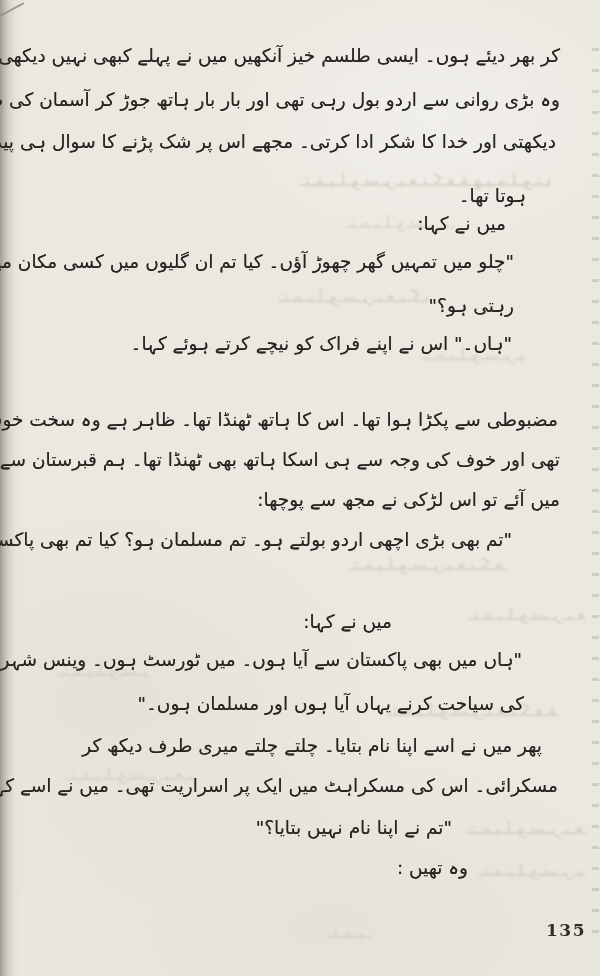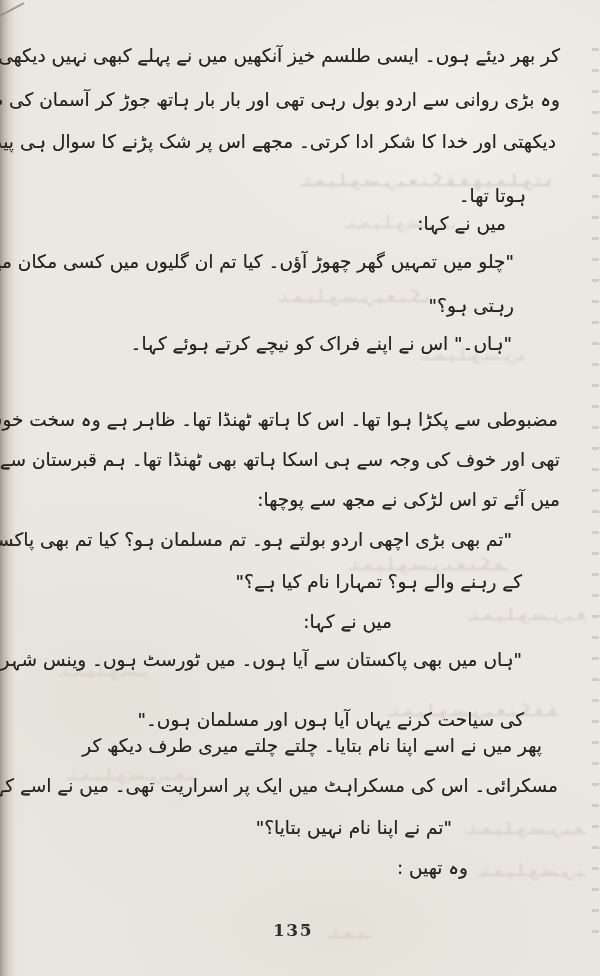"کے رہنے والے ہو؟ تمہارا" div.line { html: <div>کے رہنے والے ہو؟ تمہارا نام کیا ہے؟"</div> -> none }
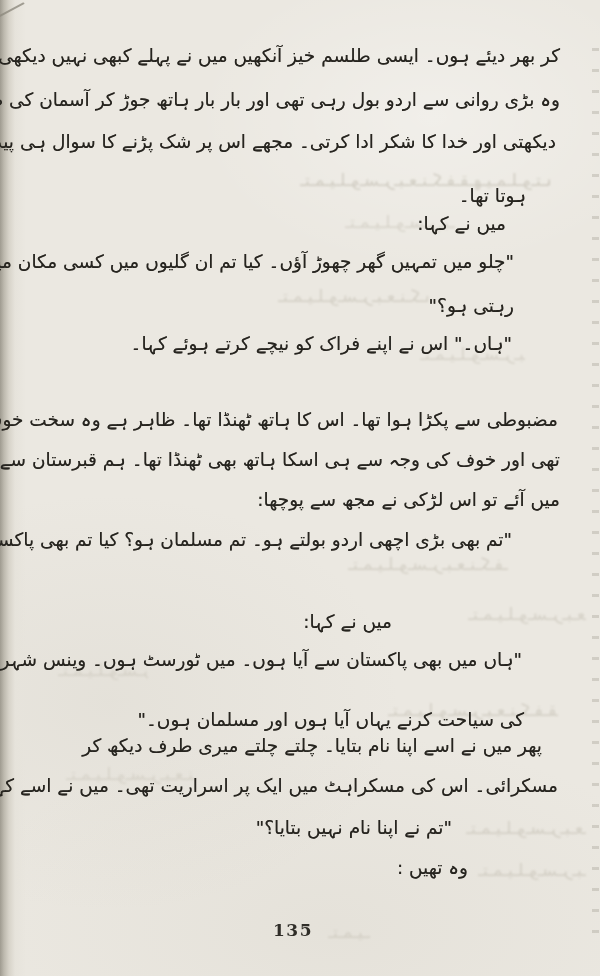"کی سیاحت کرنے یہاں آیا" .ln17 { margin-top: 16px -> none }
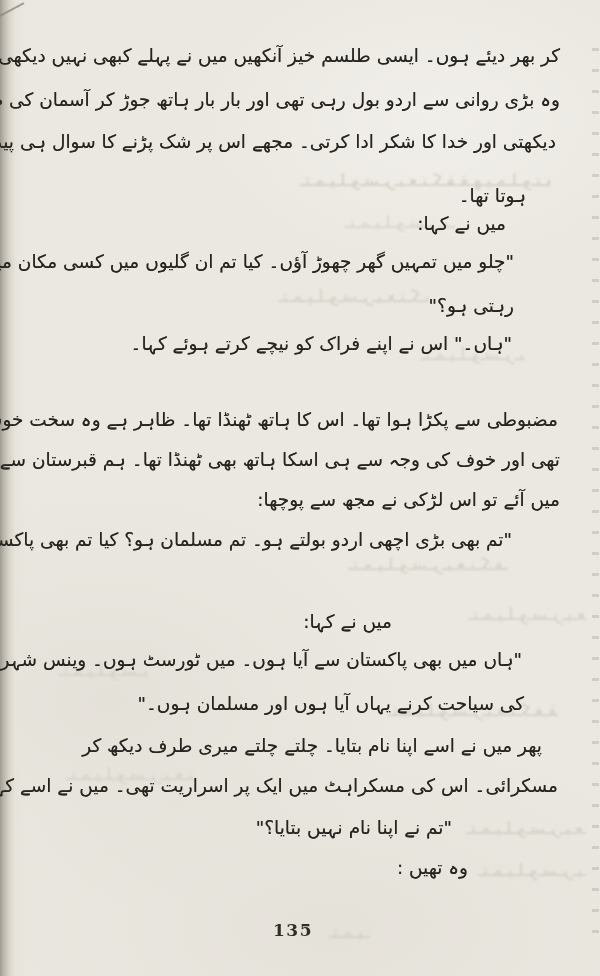"135" .page-number { text-align: center -> right }
